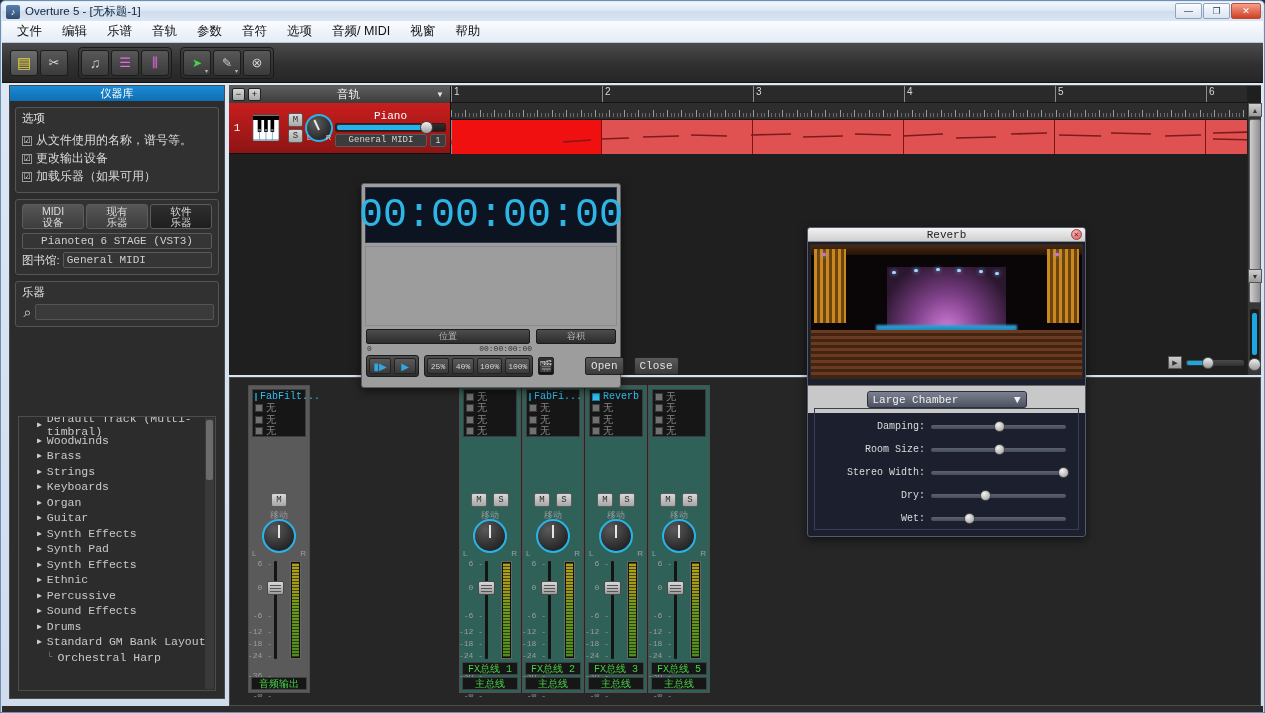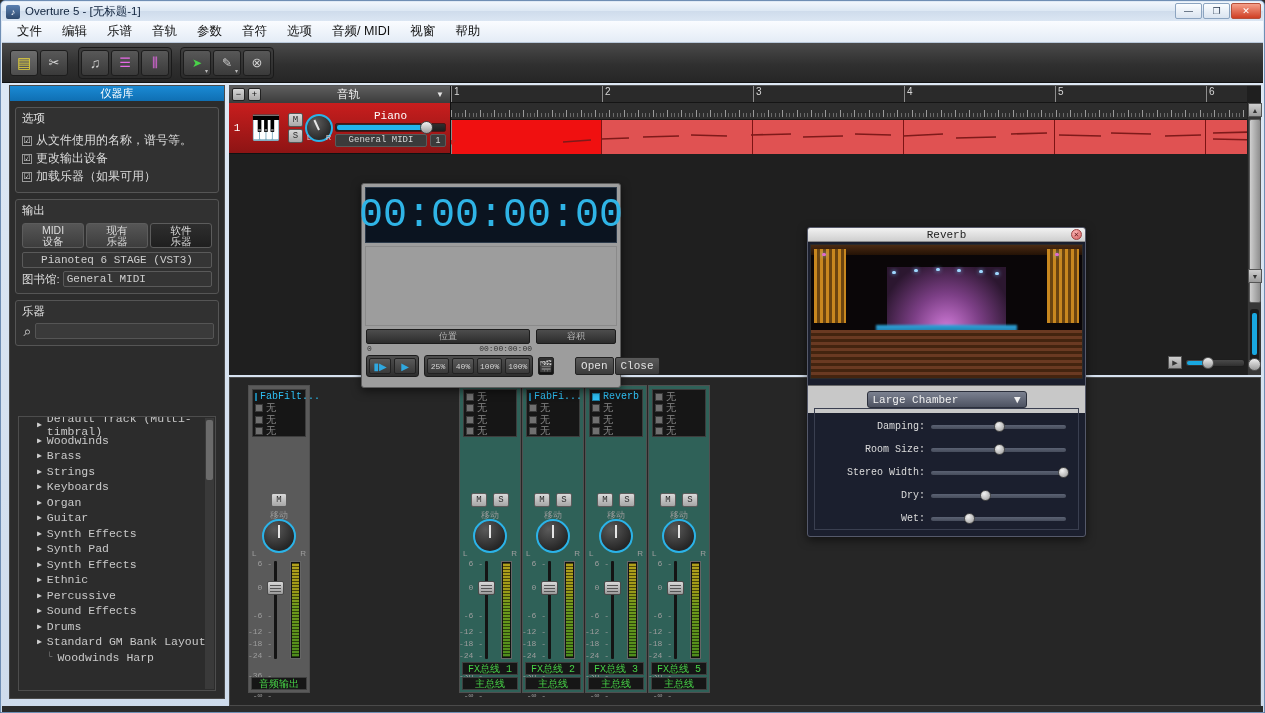"输出" div.gt { html: <div>输出</div> -> none }
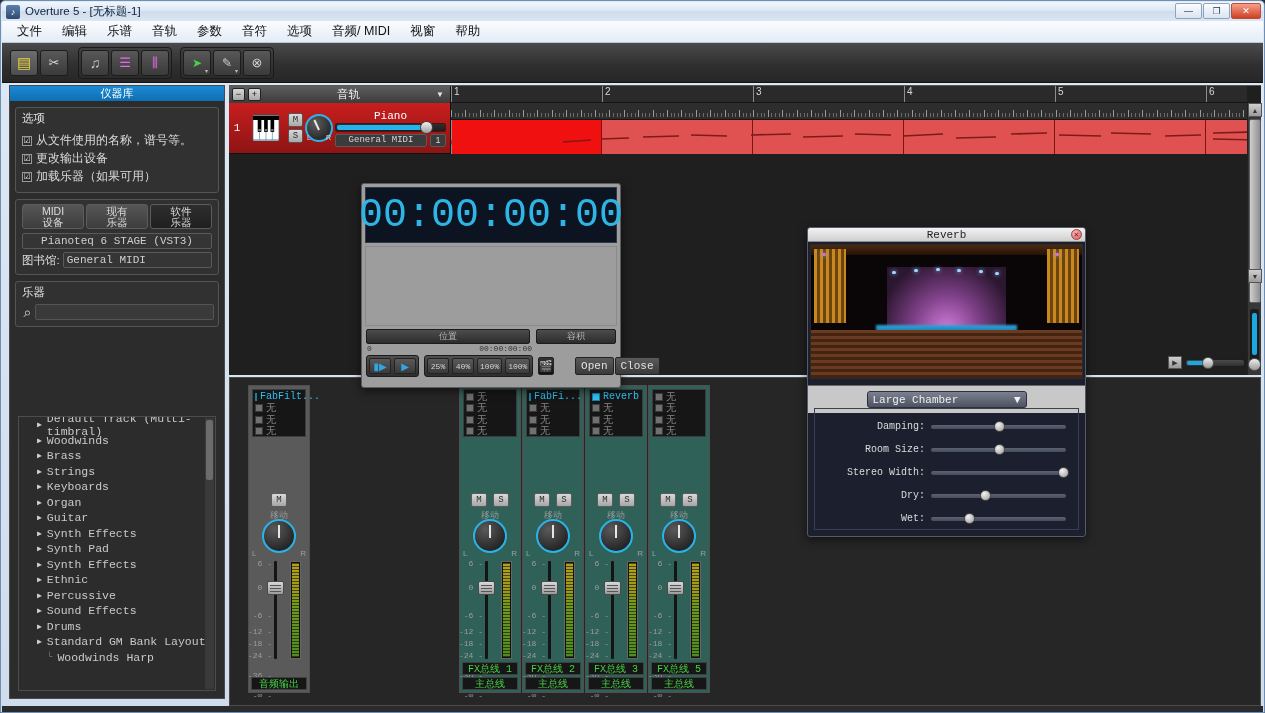"Open" div { gap: 1px -> 10px; margin-left: 0 -> 10px }
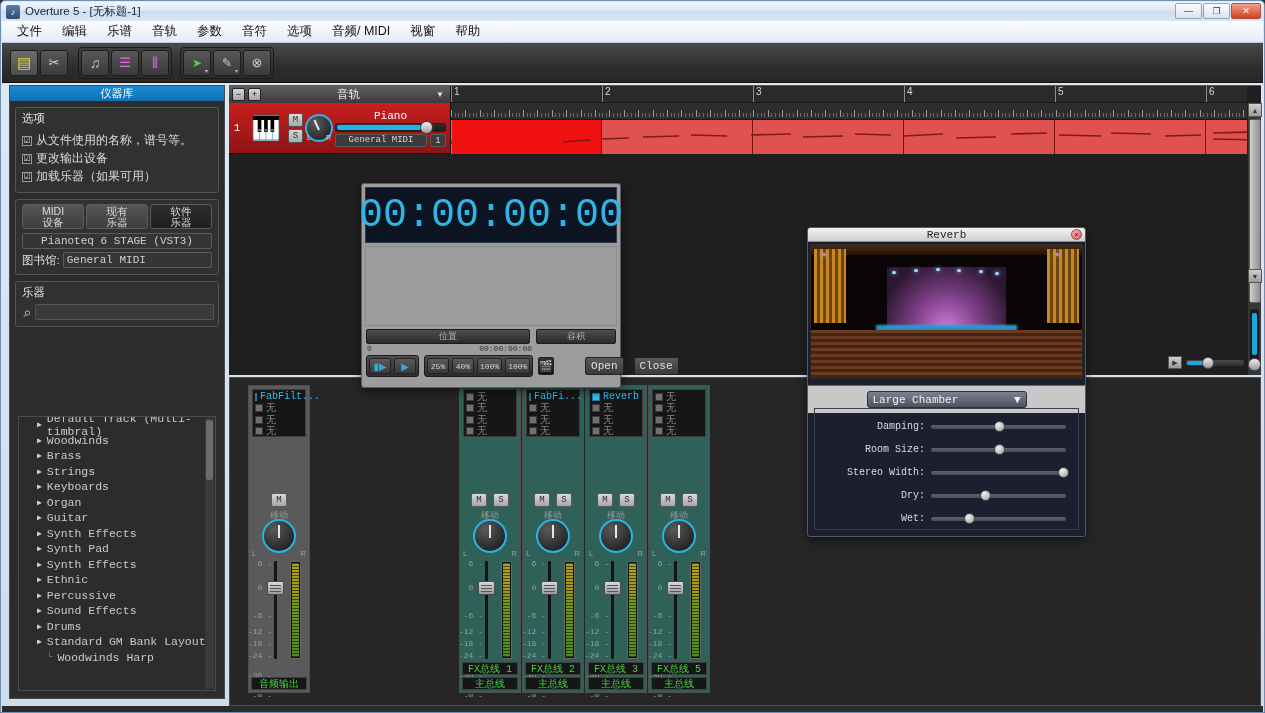"Woodwinds Harp" span { text: Woodwinds -> Orchestral }
